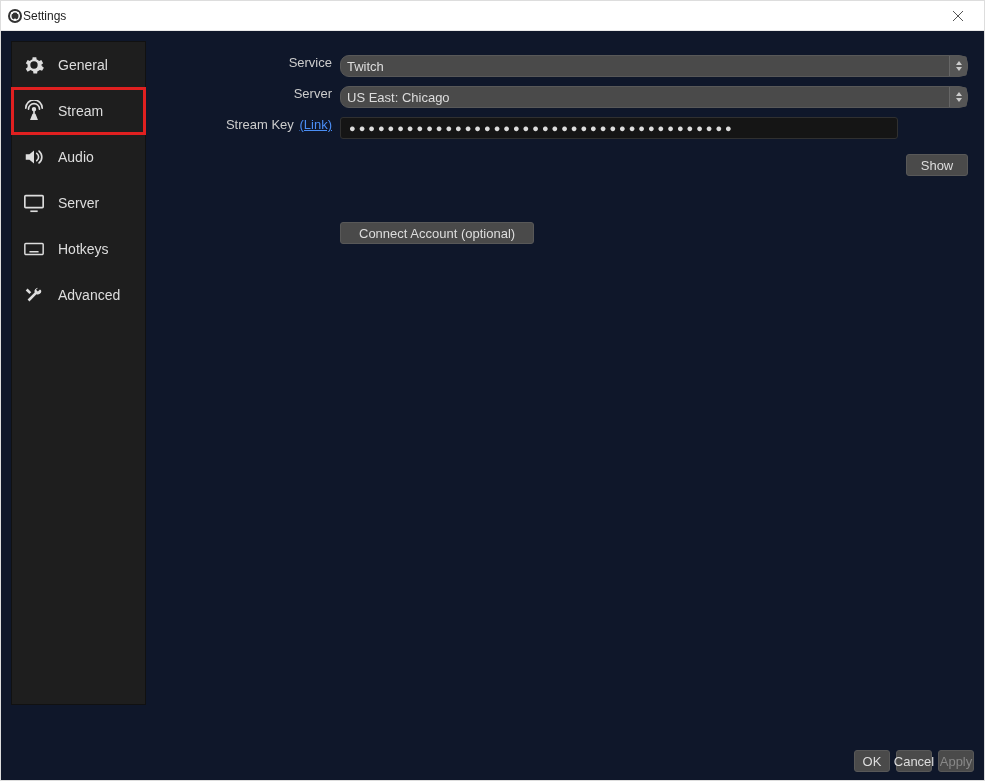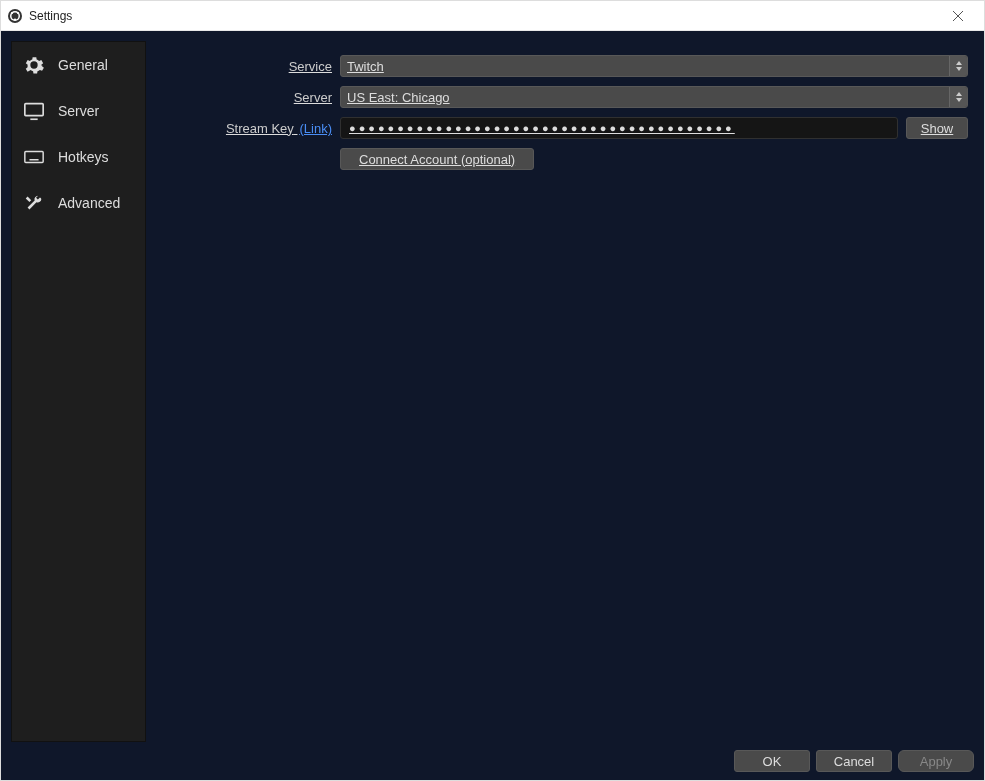"Settings" .titlebar-left { gap: 6px -> none }
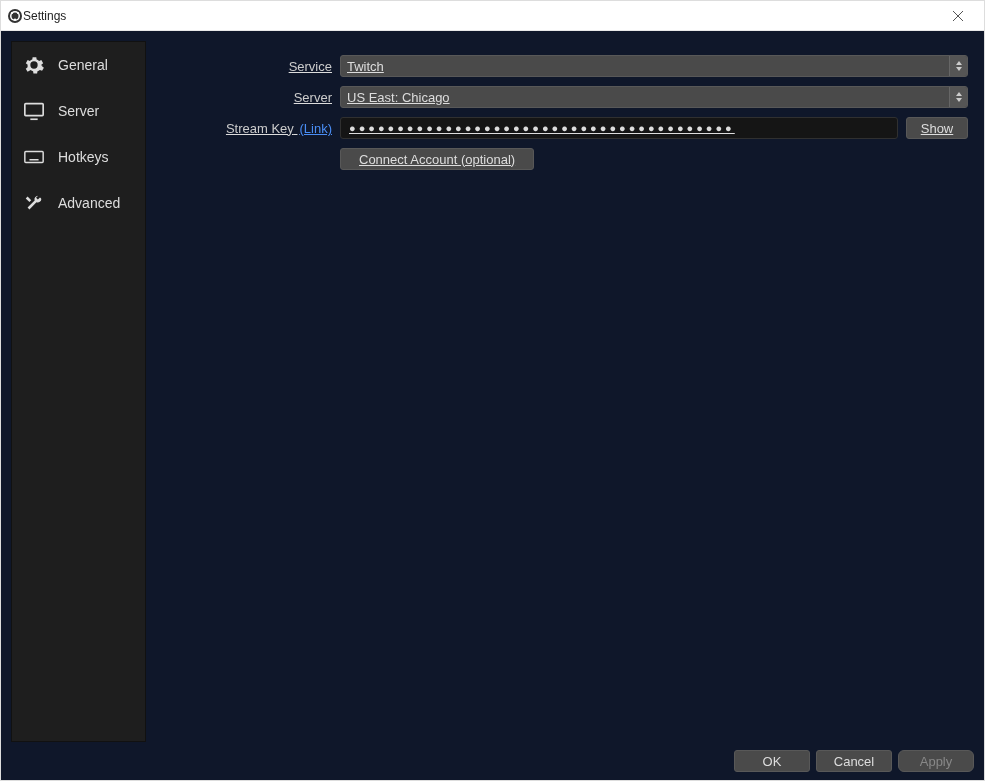"Service" .form-row { align-items: center -> flex-start; text-decoration: underline -> none }
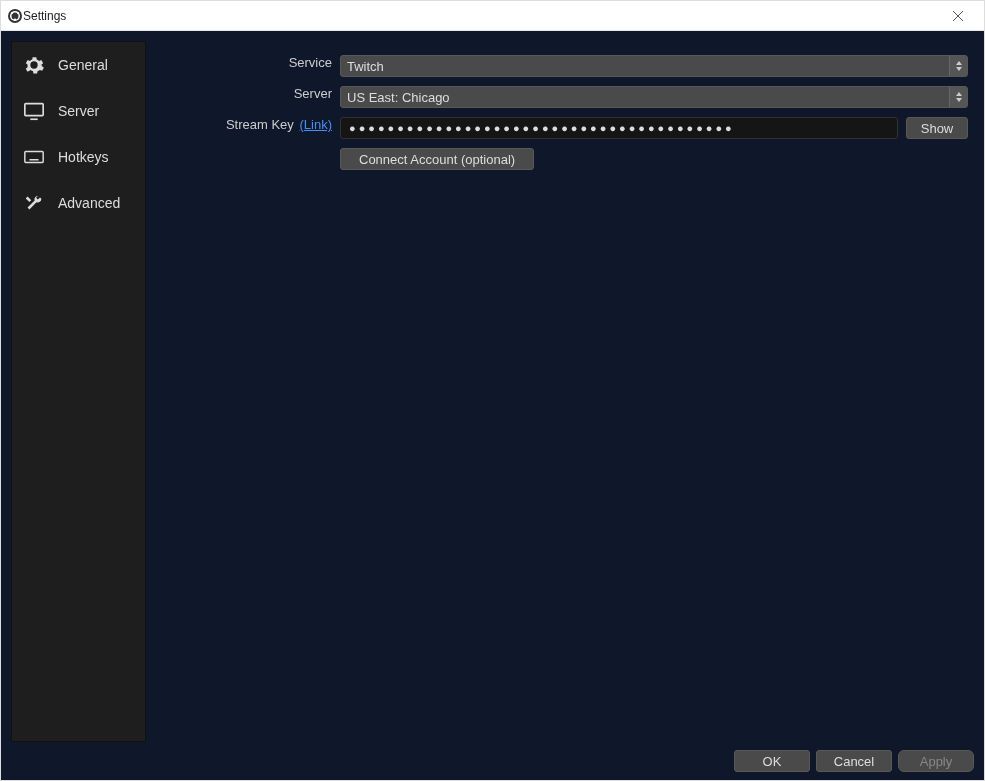"Twitch" .combo { border-radius: 3px -> 9px }
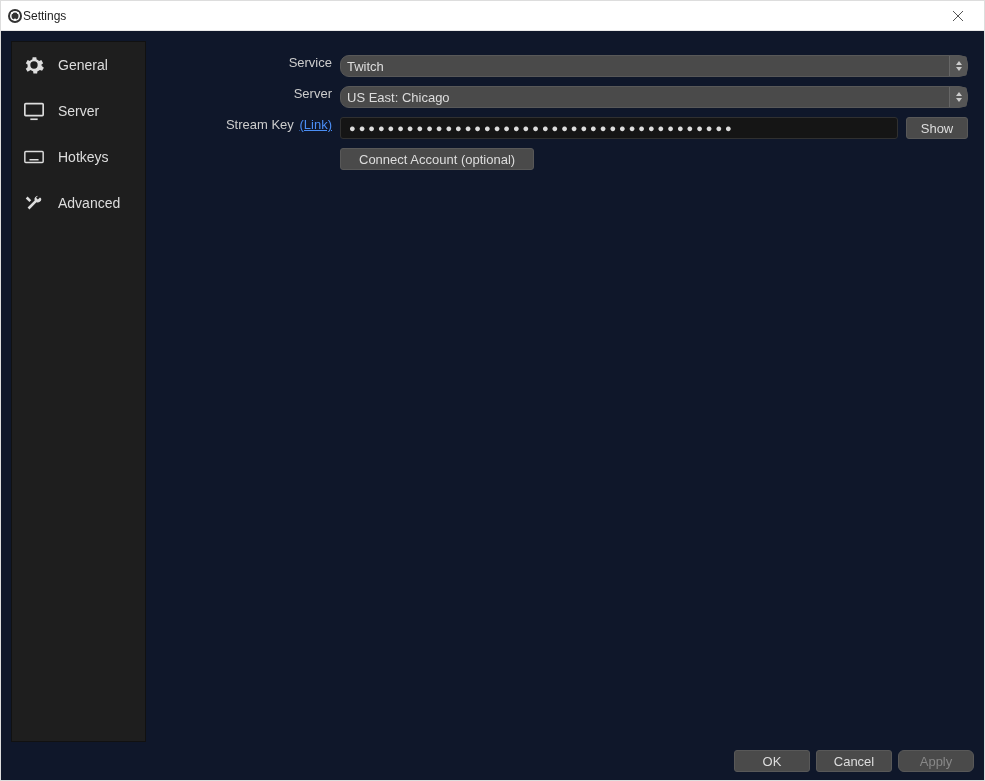"Stream" div.side-item { html: none -> <div> <span> <svg> <path></path> <path></path> <circle></circle> <path></path> </svg> </span> <span>Stream</span> </div> }
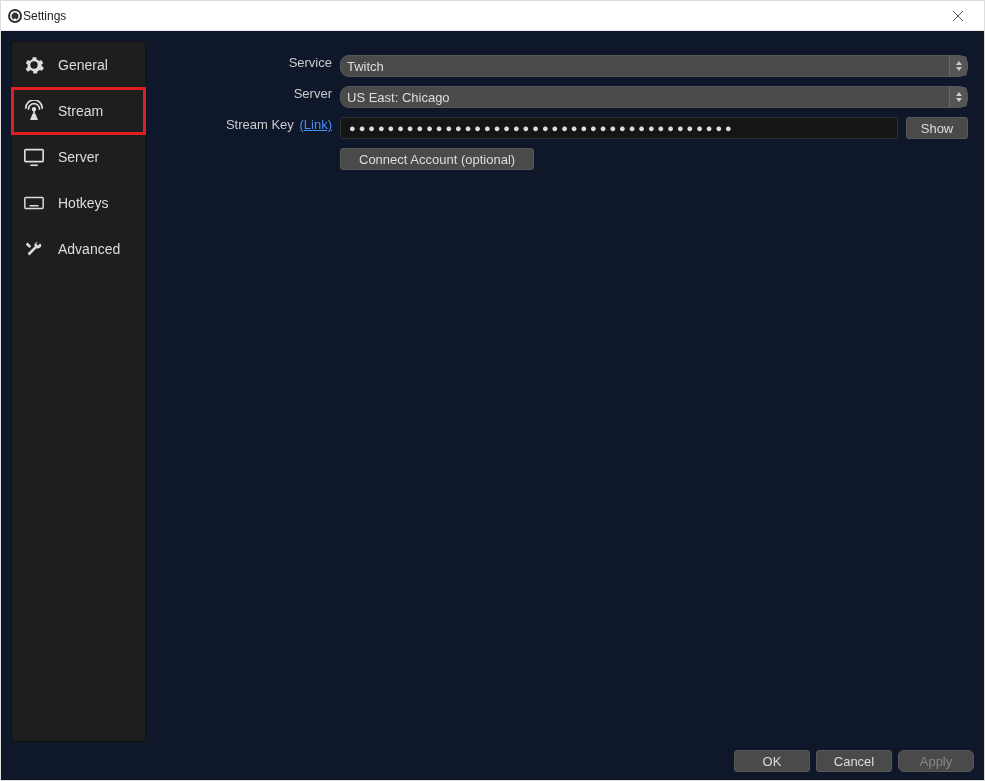"Audio" div.side-item { html: none -> <div> <span> <svg> <path></path> <path></path> <path></path> </svg> </span> <span>Audio</span> </div> }
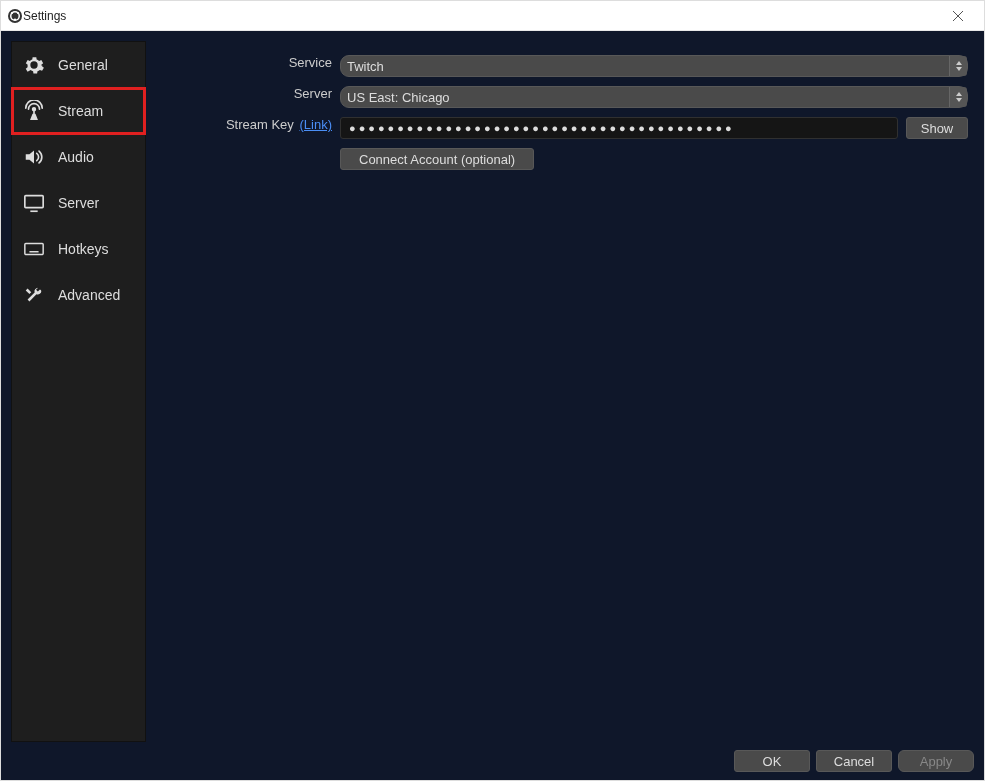"Show" .btn { margin-top: none -> 37px }
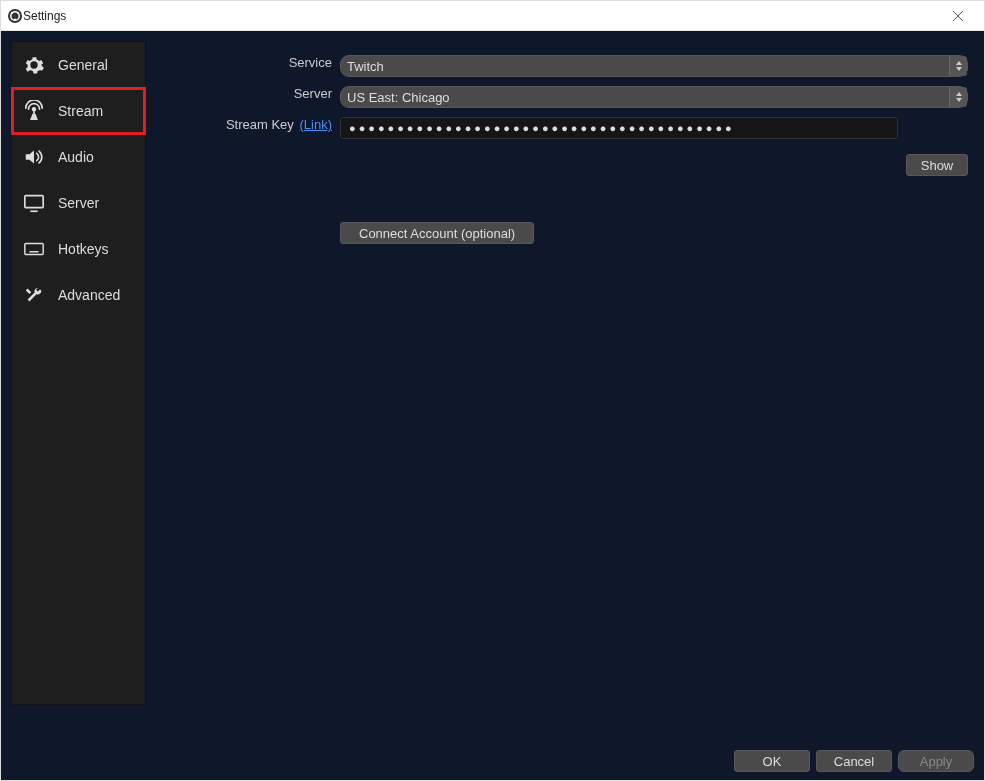"OK" .footer .btn { width: 76px -> 36px }
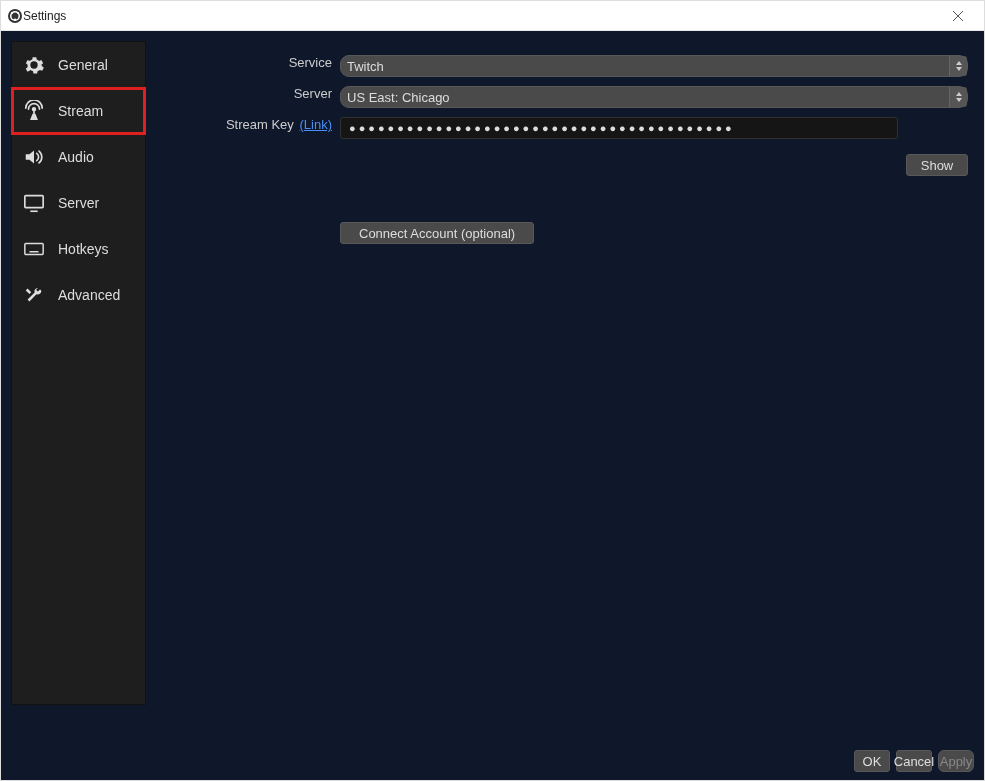"Apply" .footer .btn.disabled { border-radius: 6px -> none }
